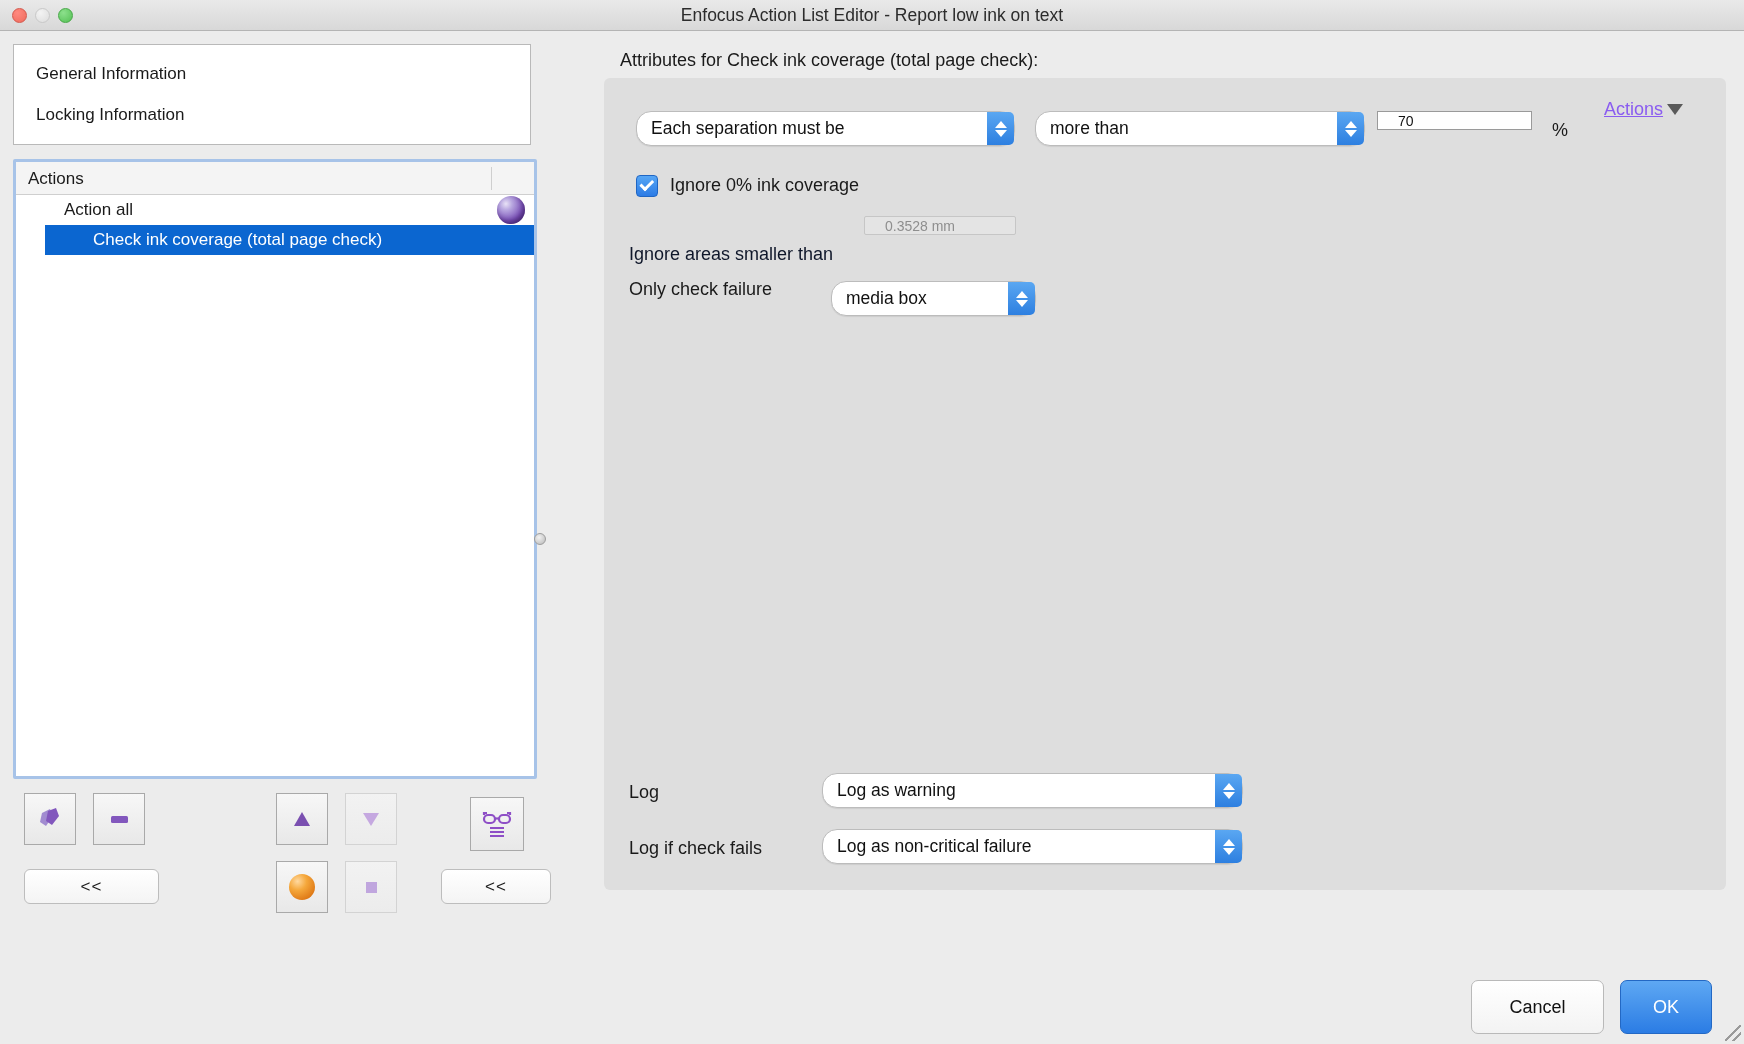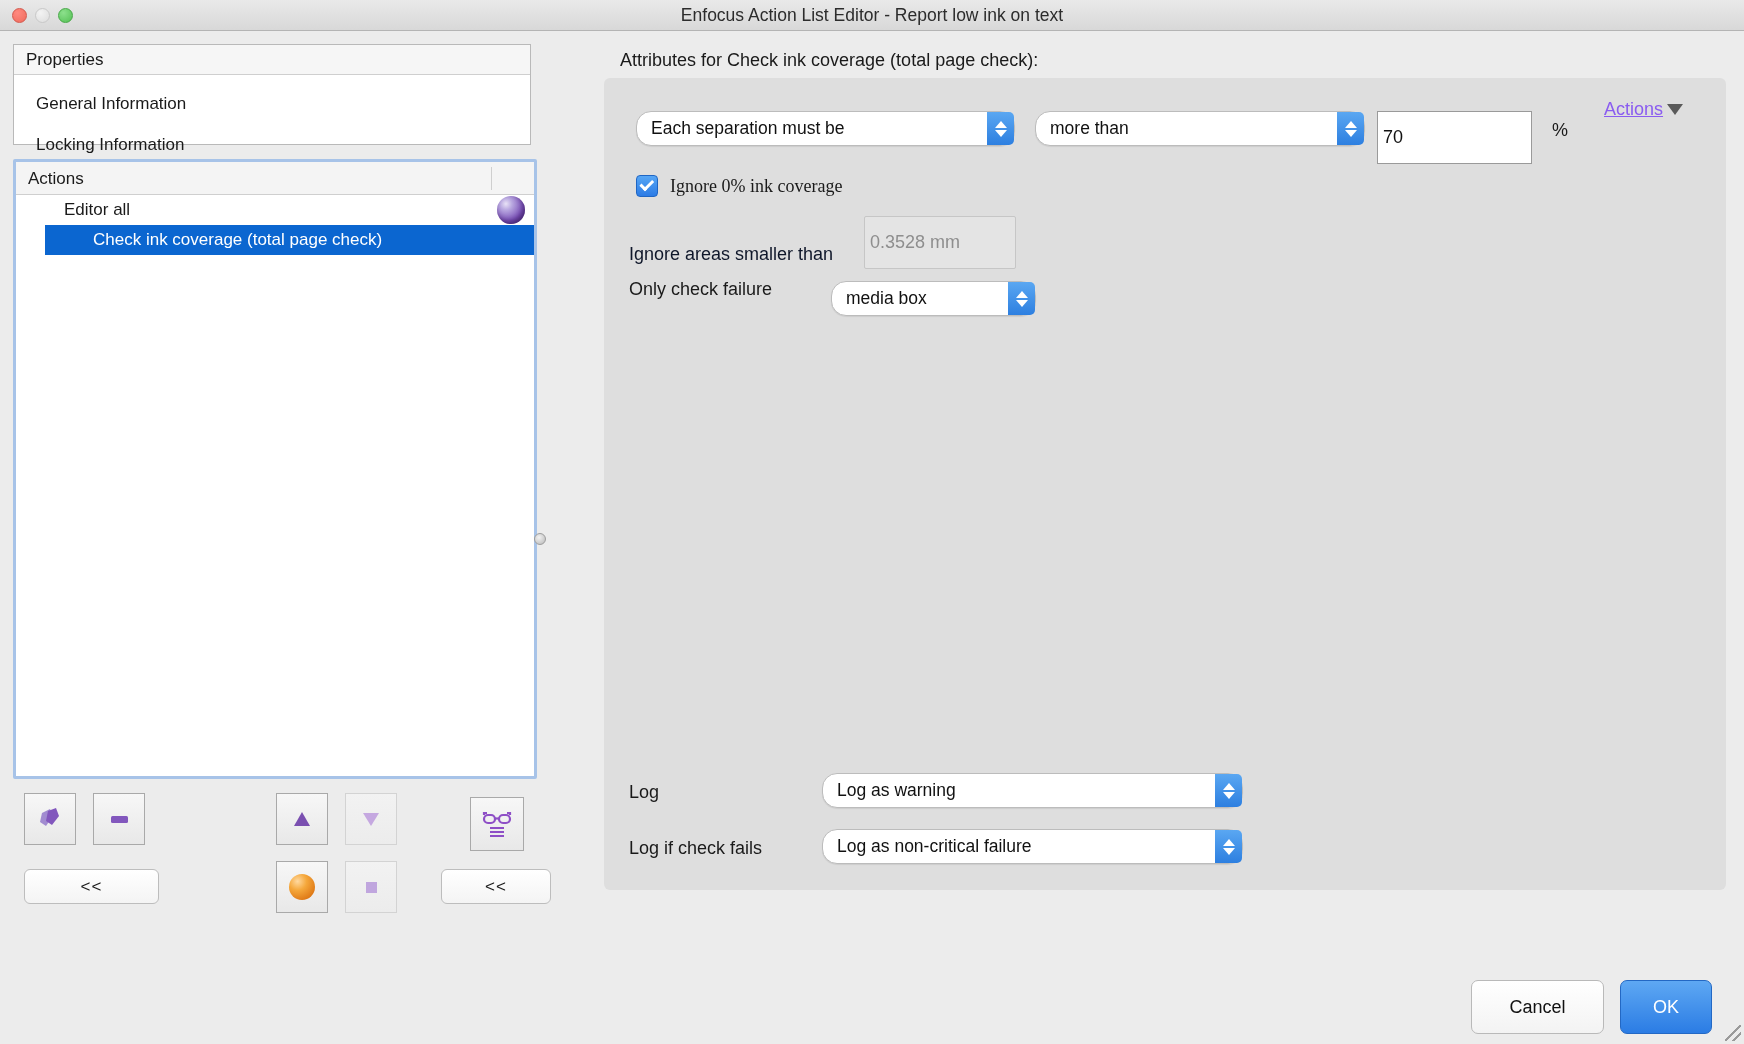"Properties" div.props-header { html: <div>Properties</div> -> none }
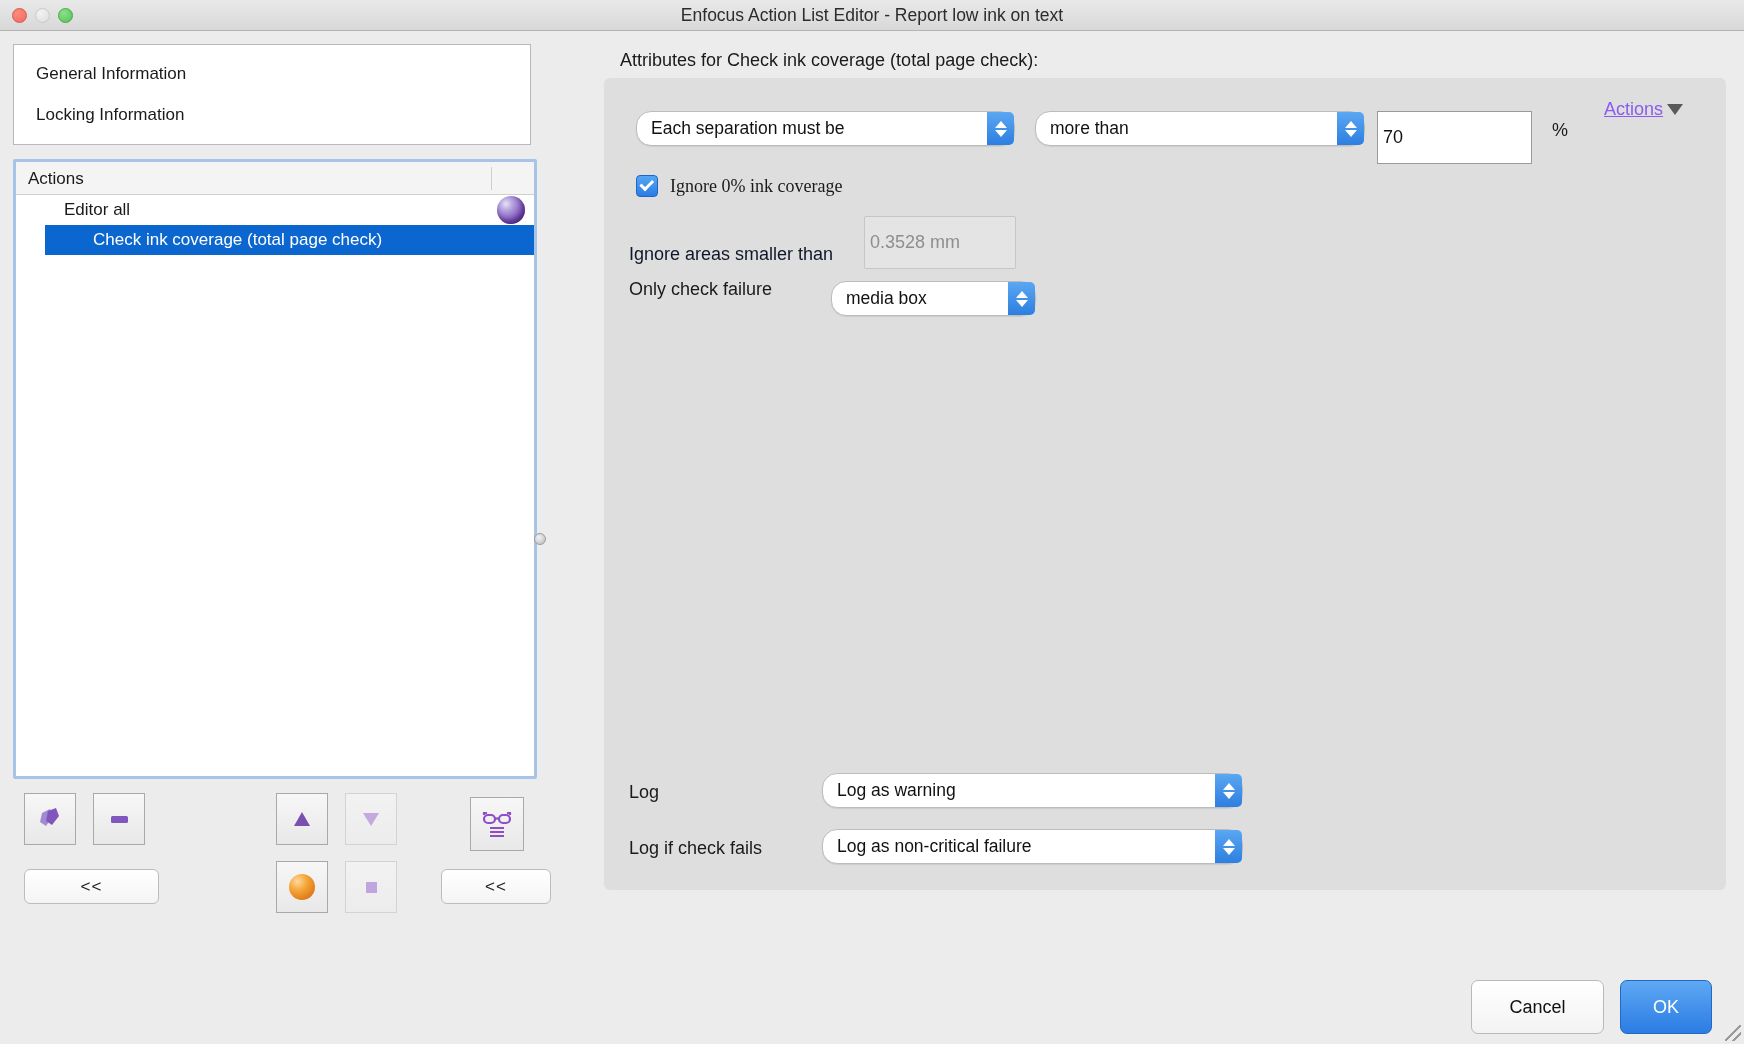"70" .textfield { font-size: 18px -> 14px; height: 53px -> 19px; padding-left: 5px -> 20px }
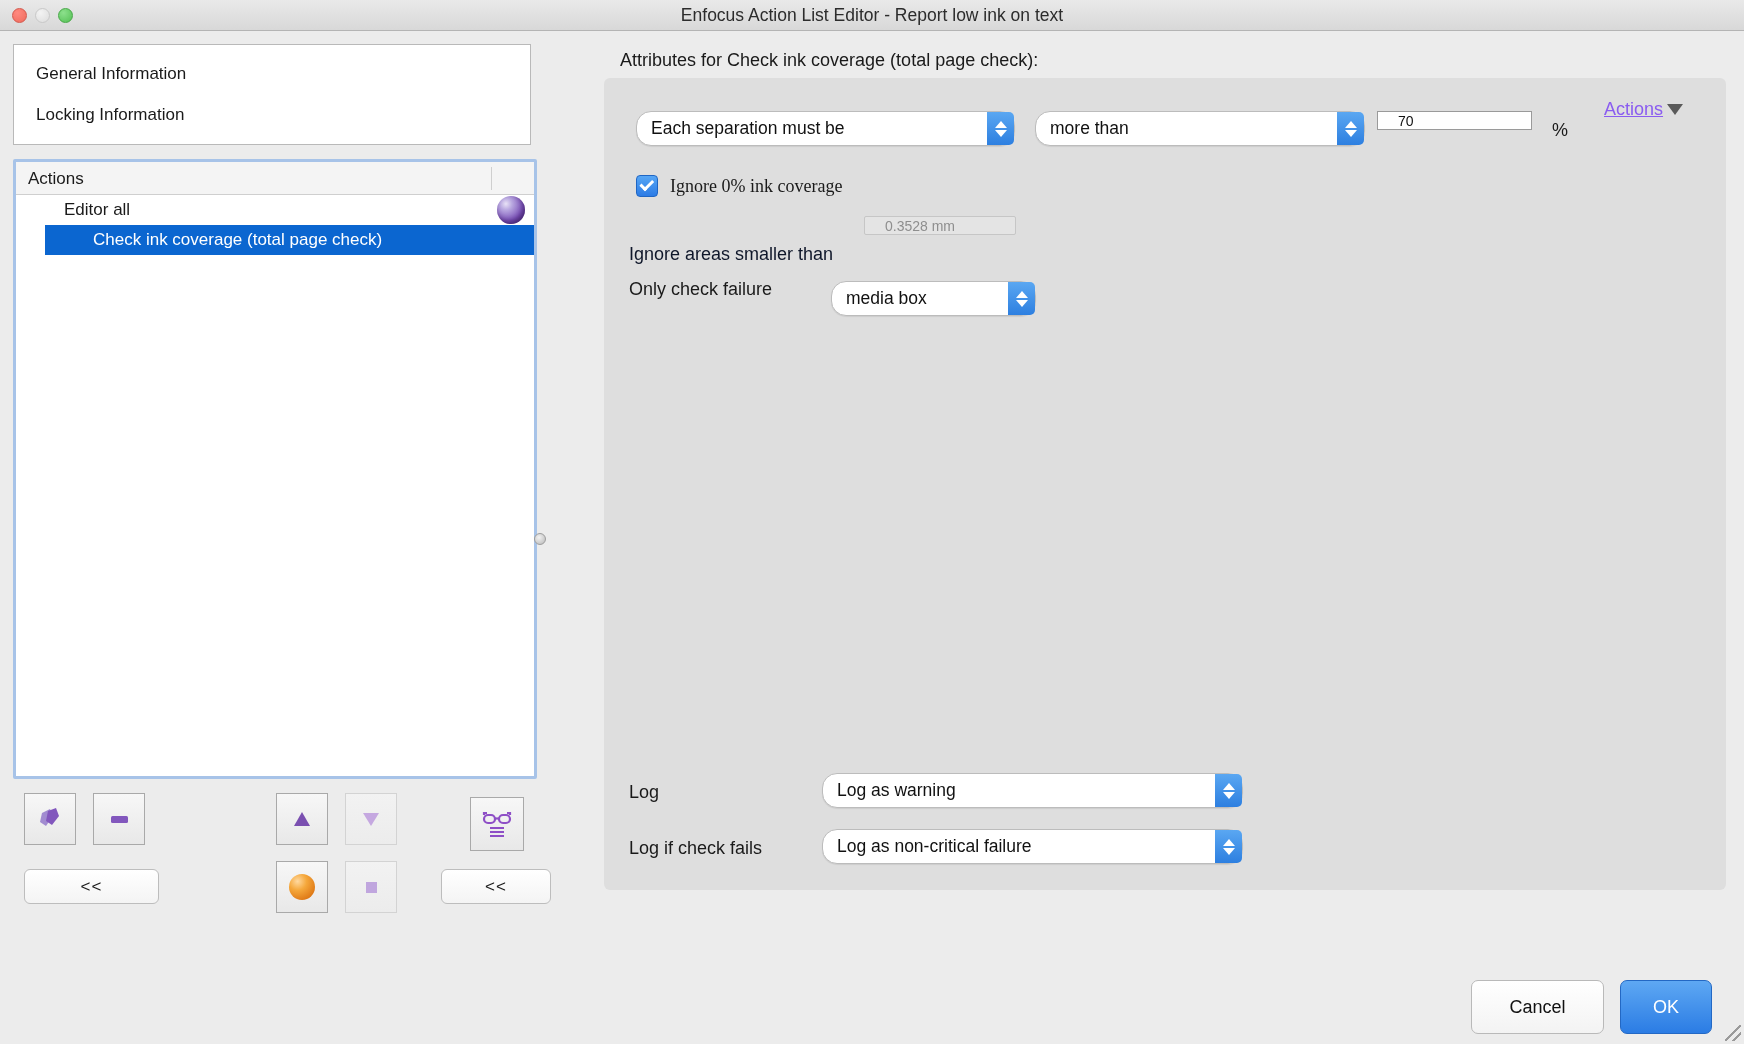"Ignore 0% ink coverage" .row { align-items: center -> flex-start; font-family: Liberation Serif, serif -> none }
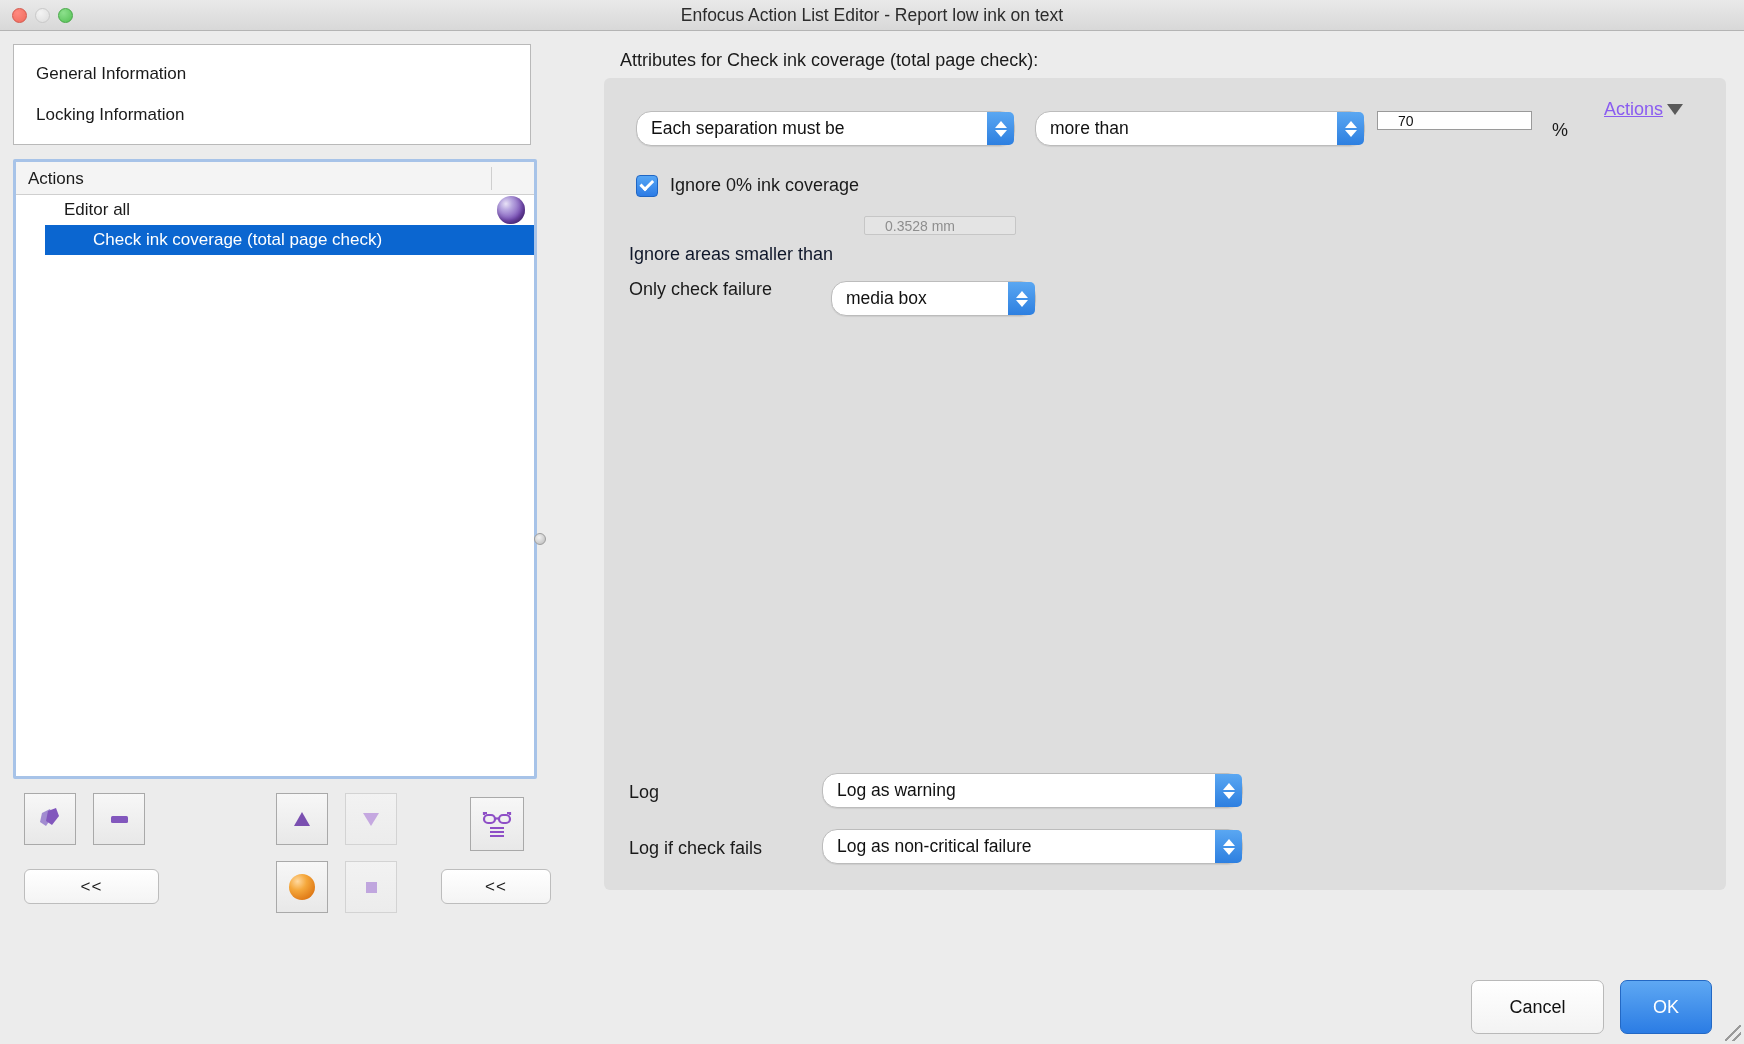"Editor all" span { text: Editor -> Action }
